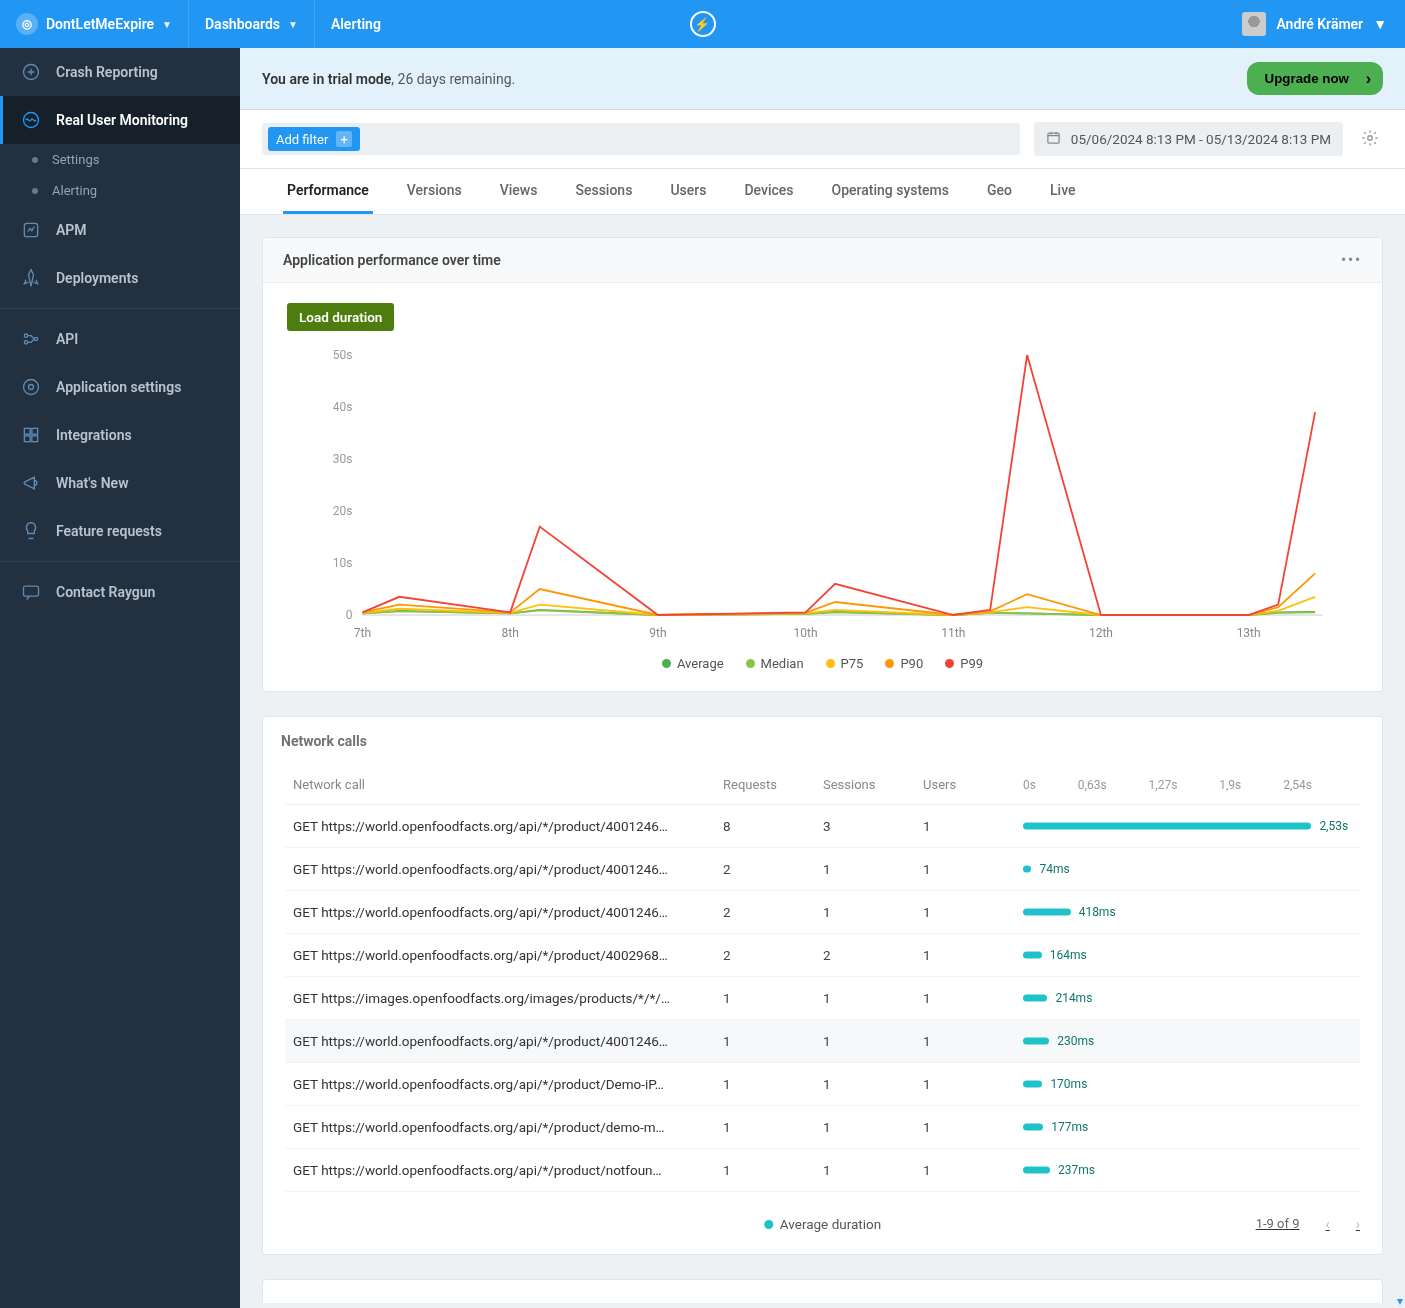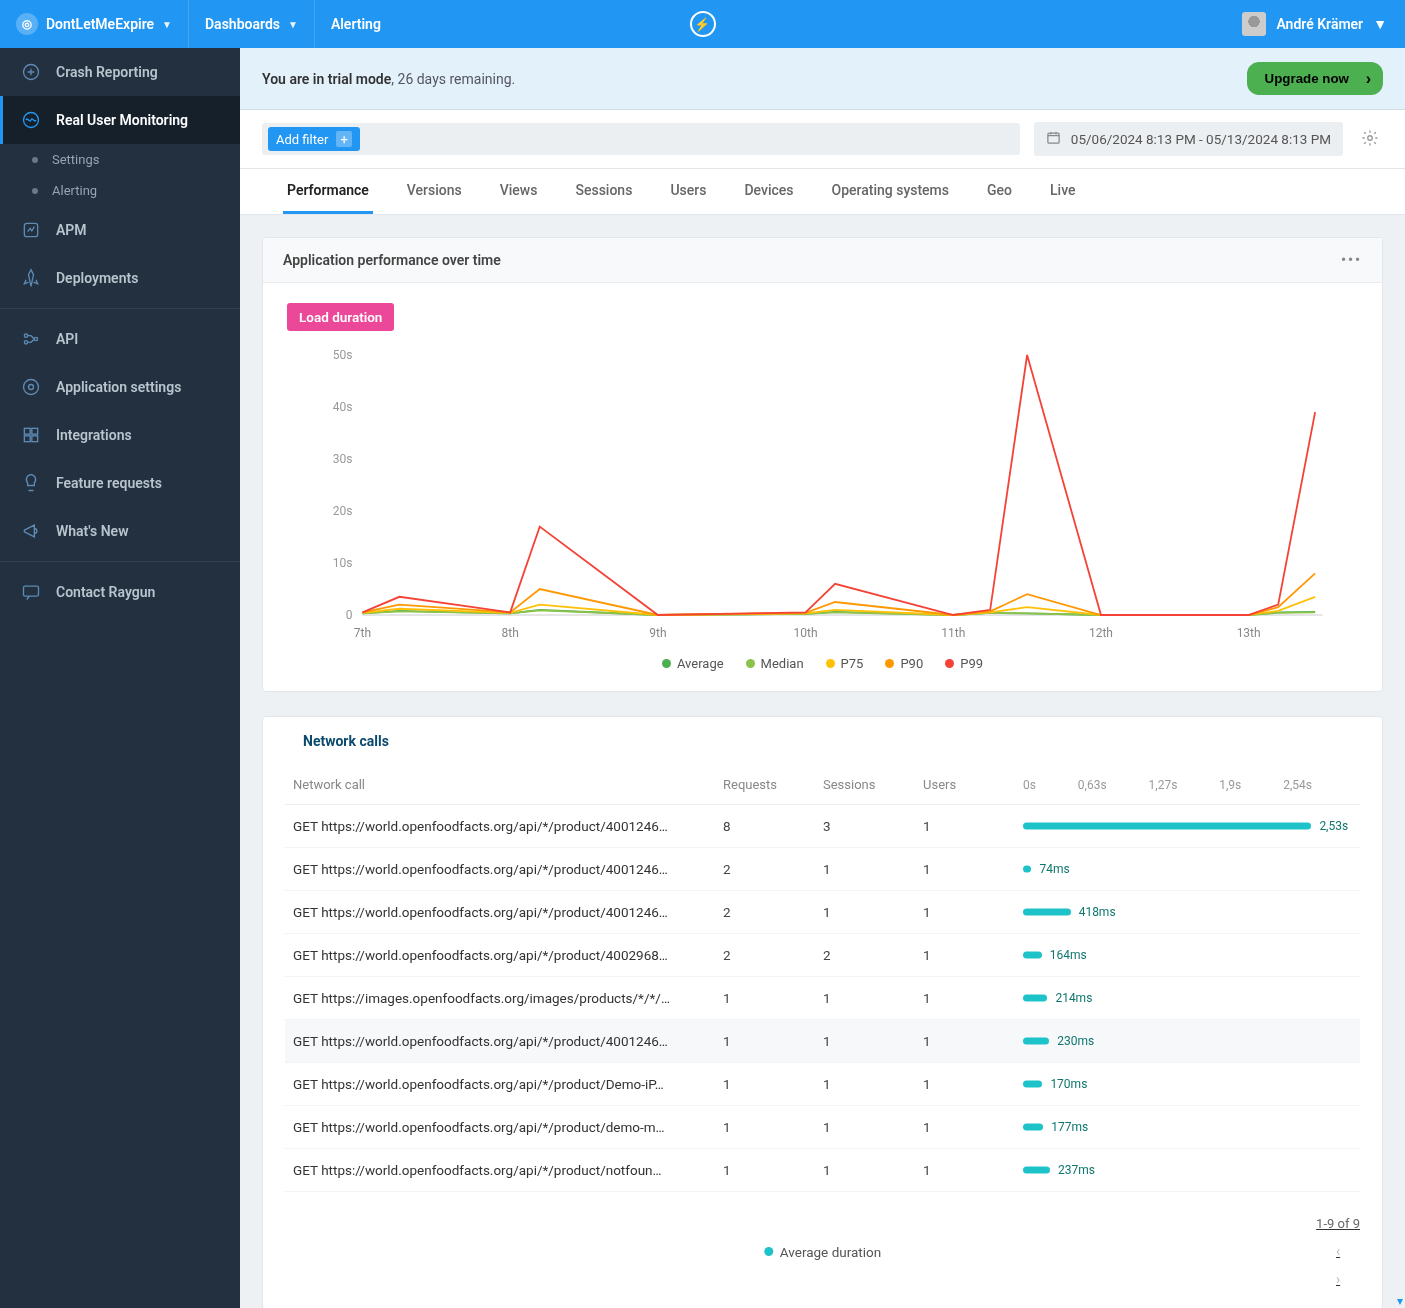"Load duration" .badge-gray { background: #ec4899 -> #4d7c0f }
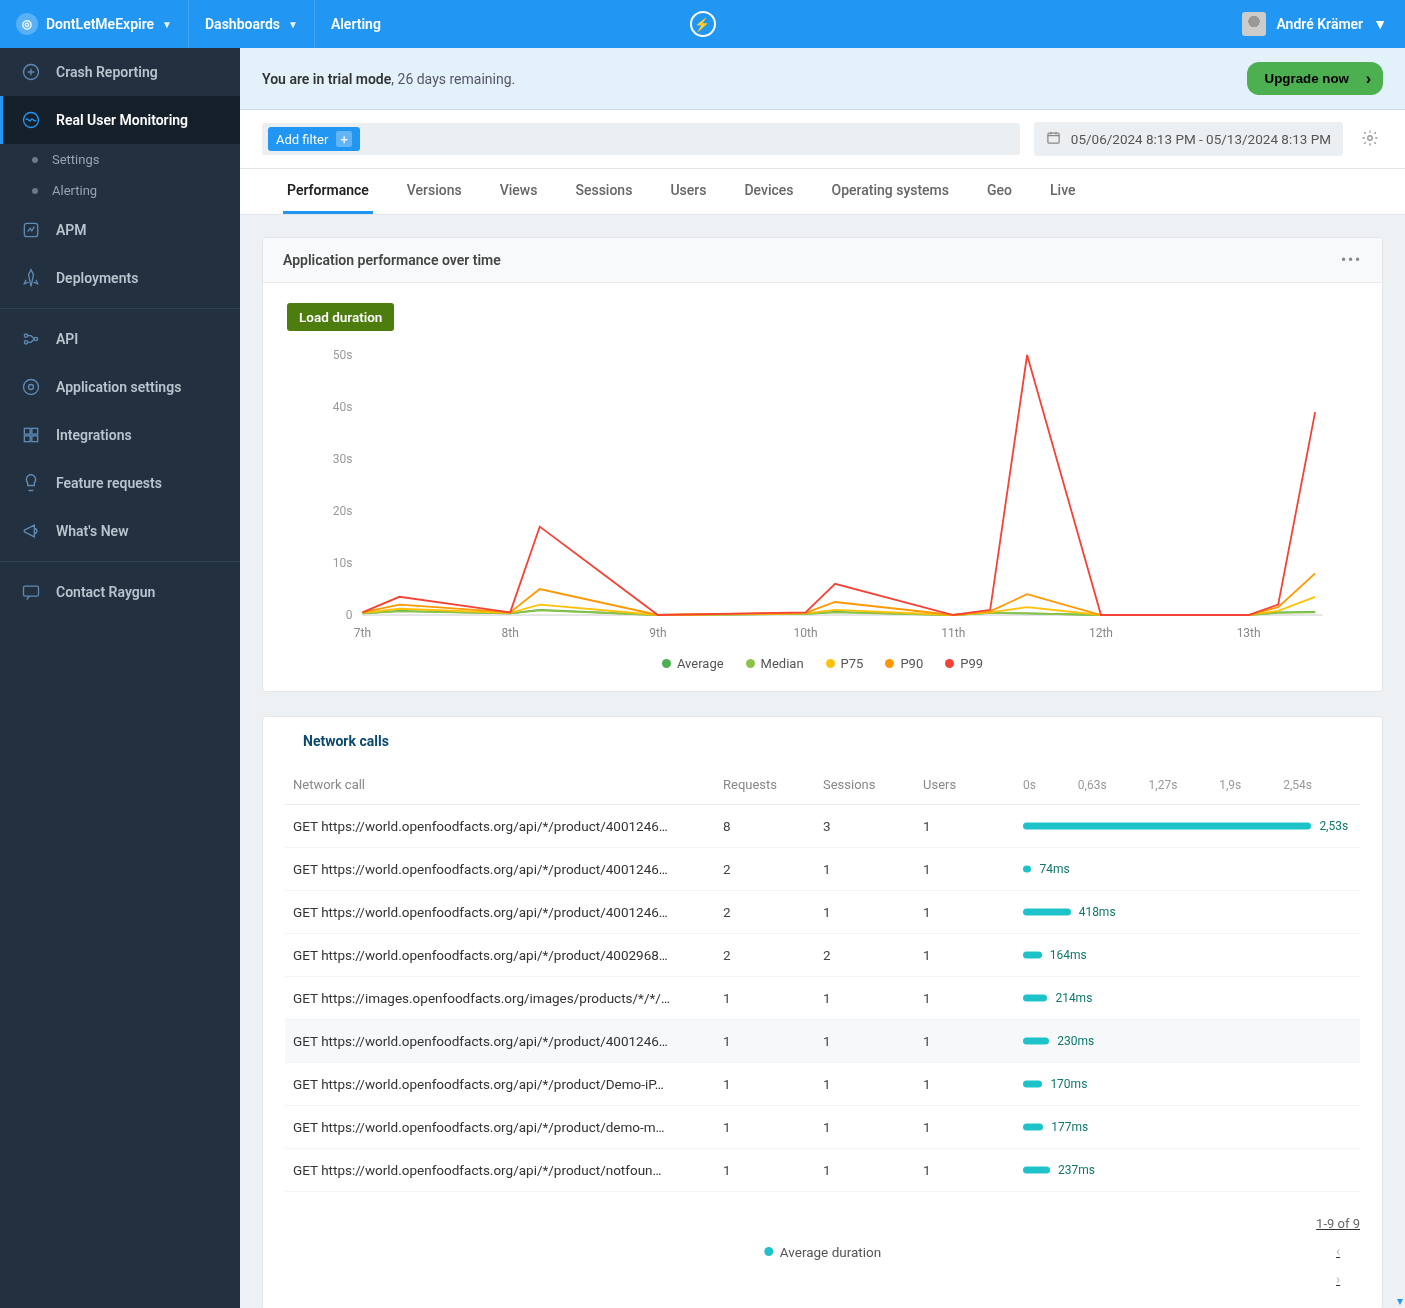"Feature requests" div.side-item { order: before "What's New" -> after "What's New" }
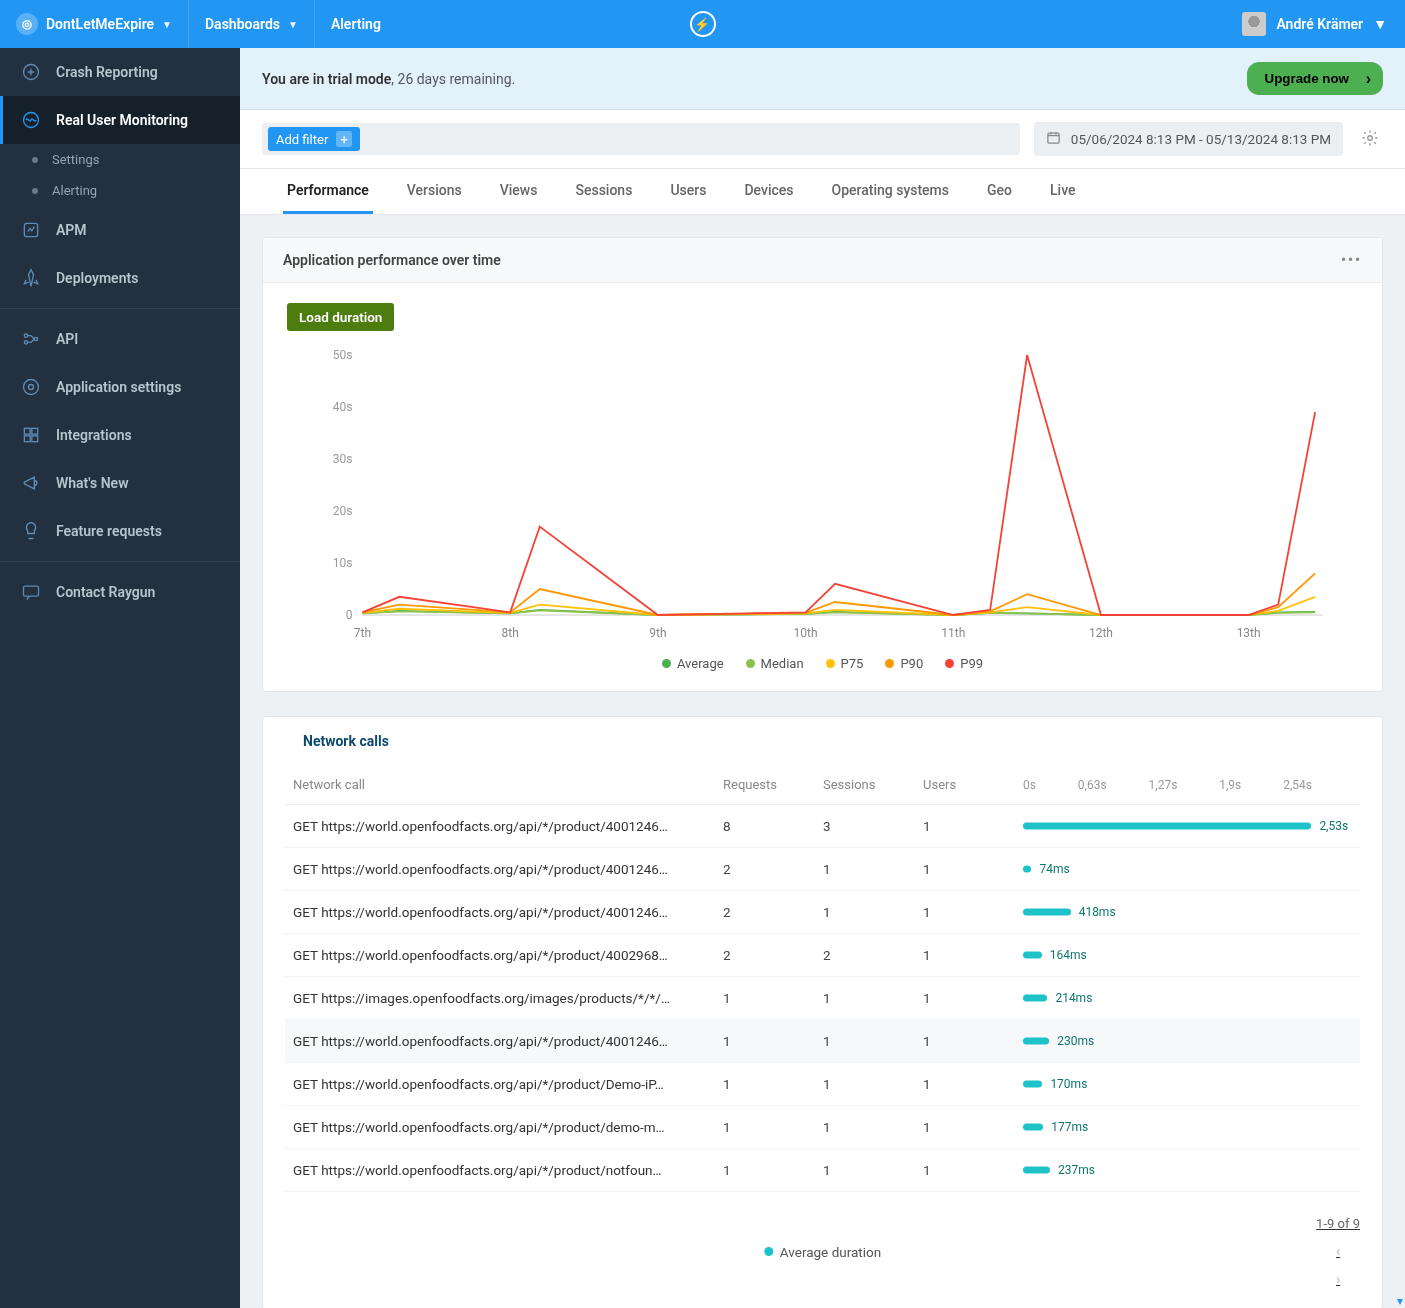"Network calls" .net-head { color: #0c4a6e -> #737373; padding: 16px 40px -> 16px 18px }
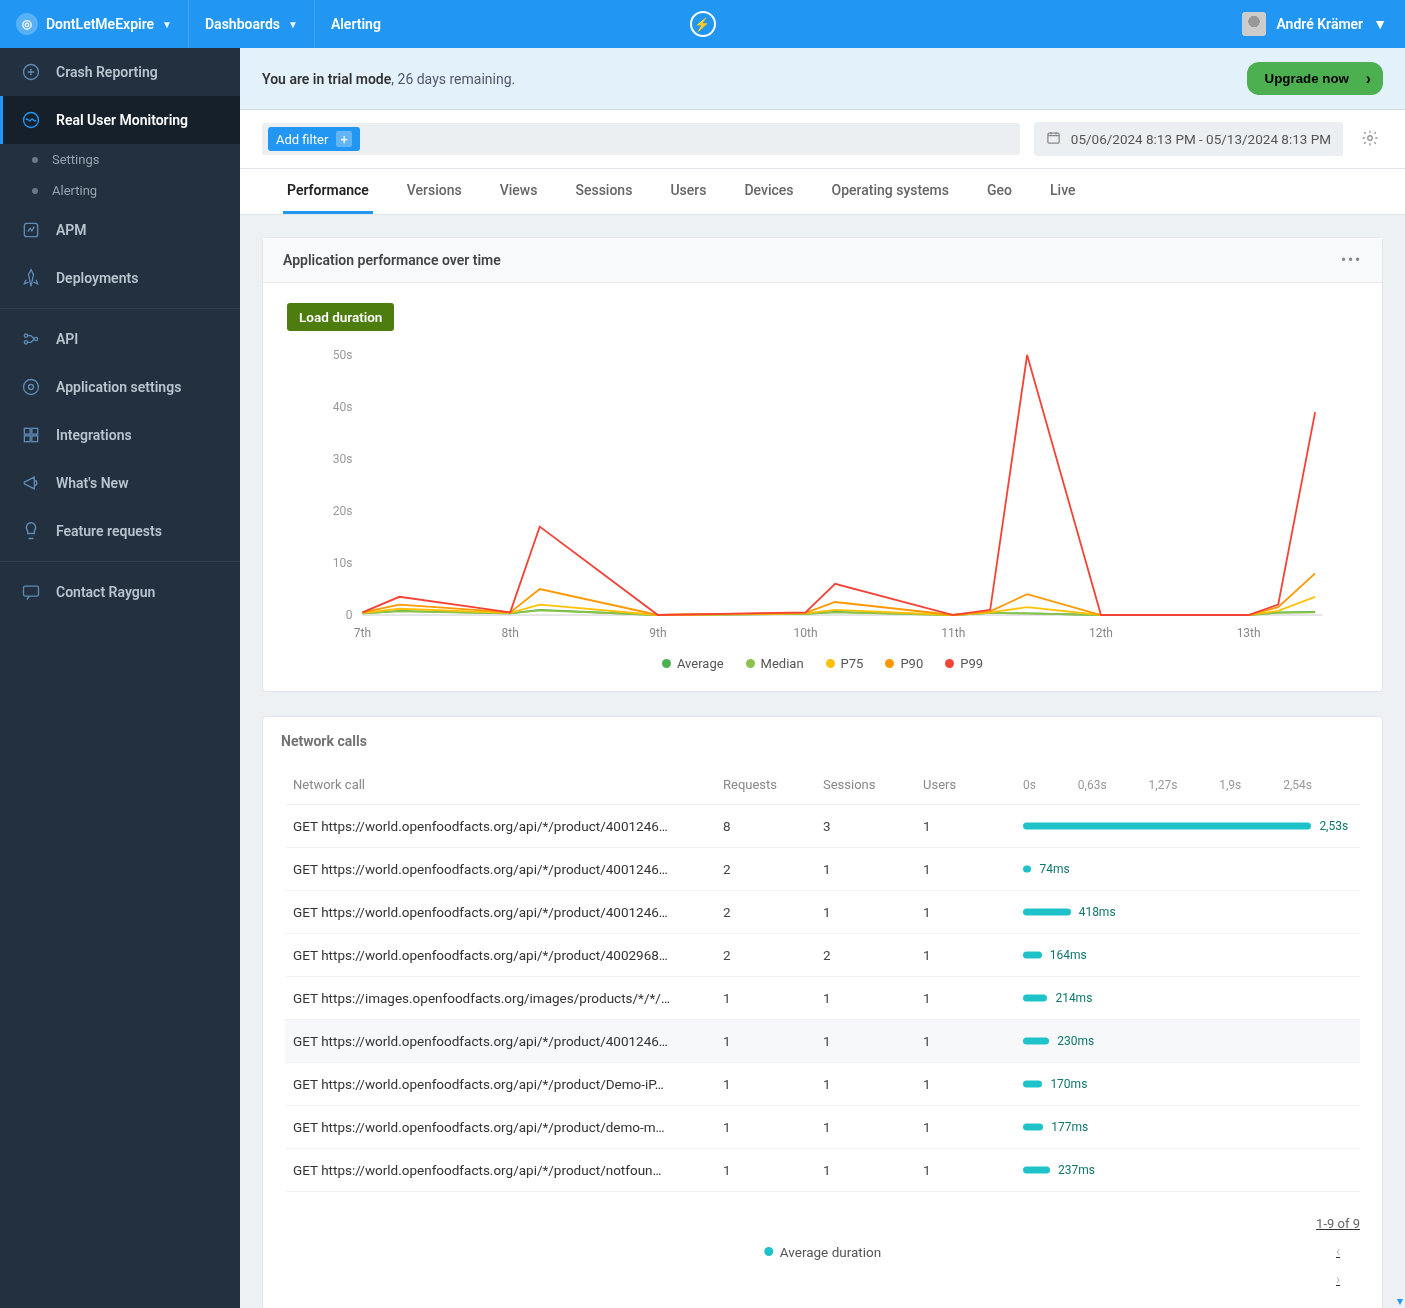"1-9 of 9" .pager { align-items: center -> none; flex-direction: column -> none; gap: 12px -> 26px }
